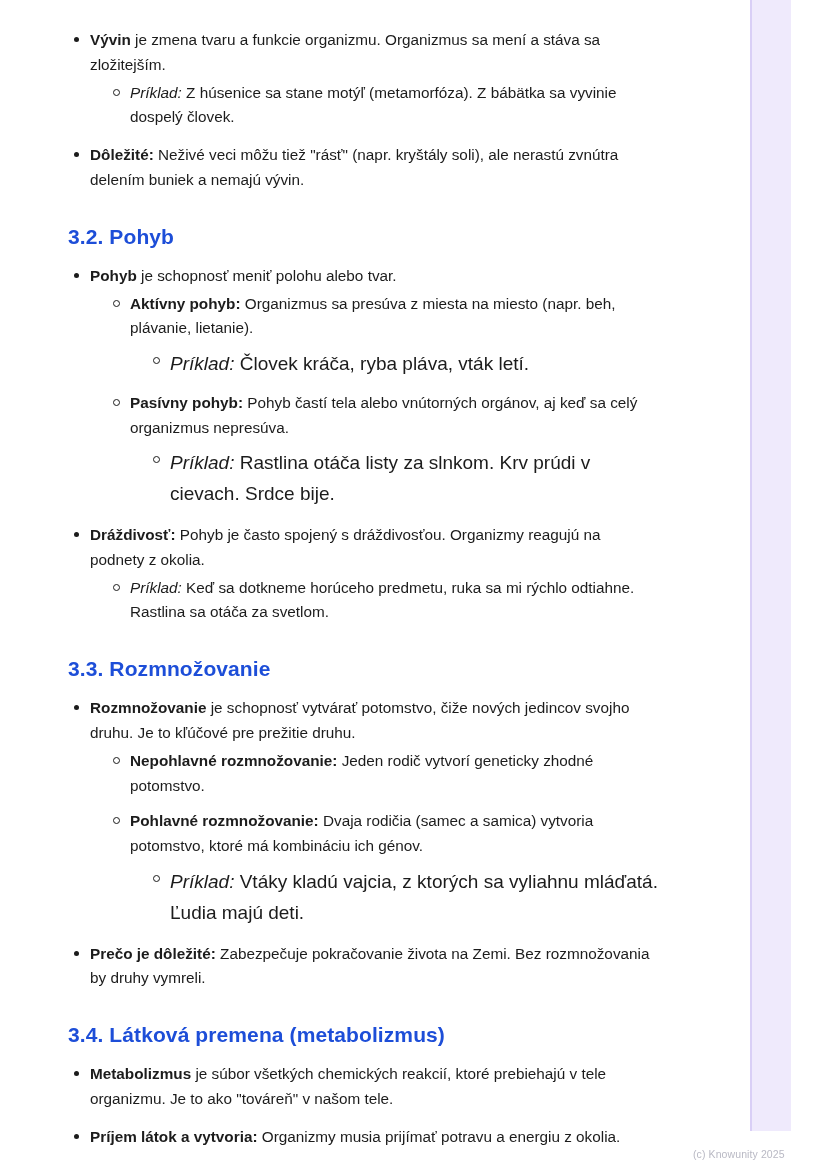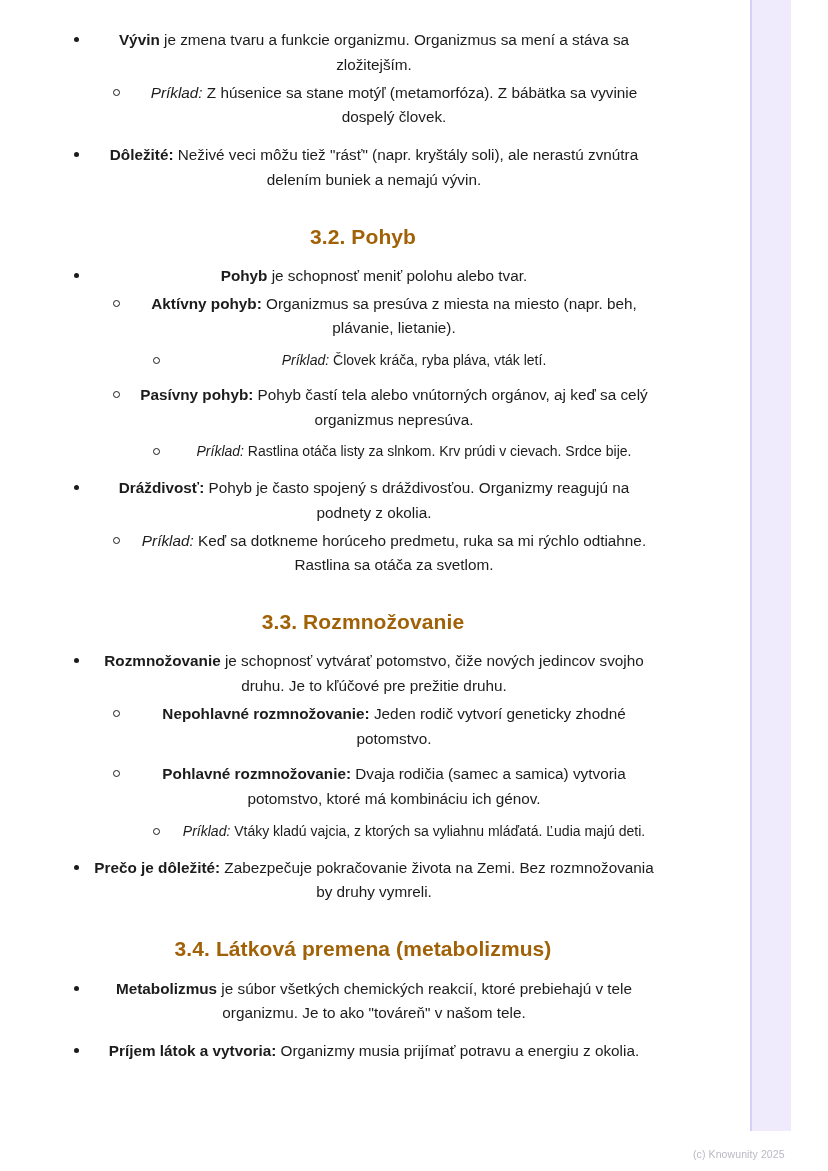"Vývin je zmena tvaru a" .page { text-align: center -> none }
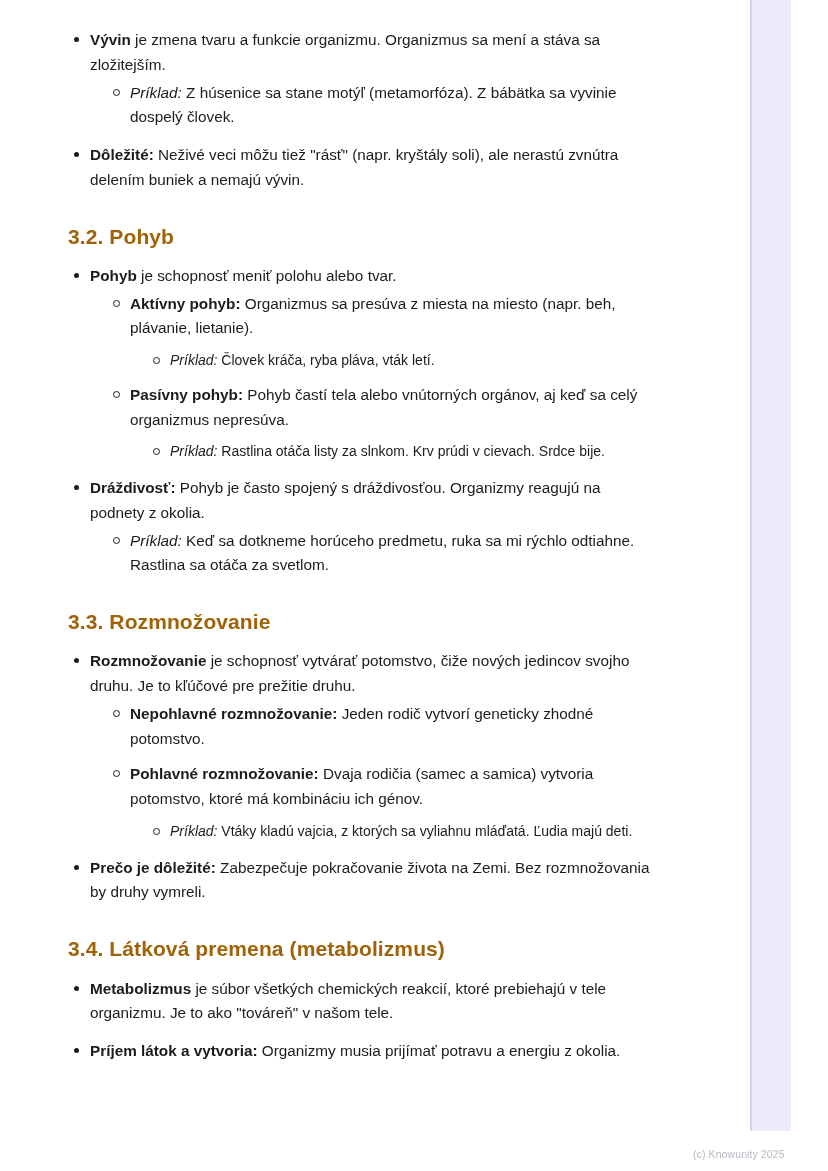"3.2. Pohyb" h2.section { color: #a16207 -> #1d4ed8 }
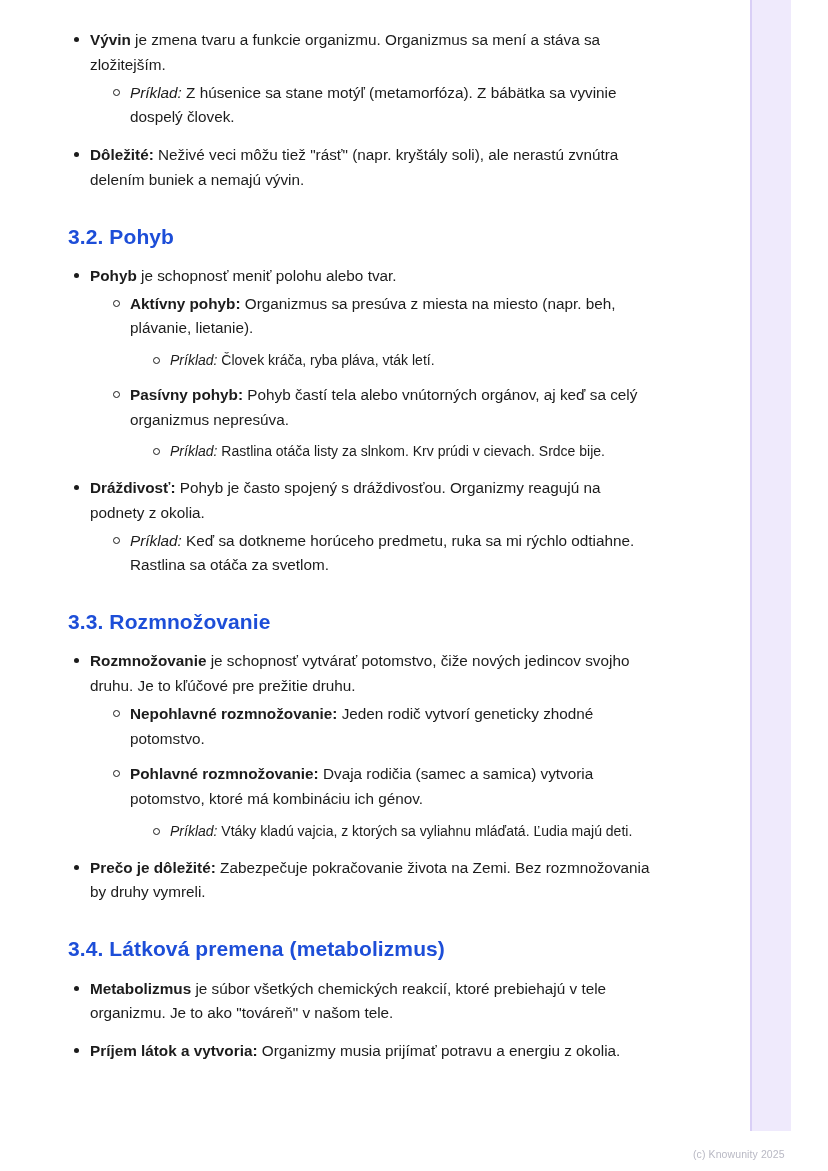"Príklad: Človek kráča, ryba pláva," li.l3 { font-size: 14px -> 19px }
